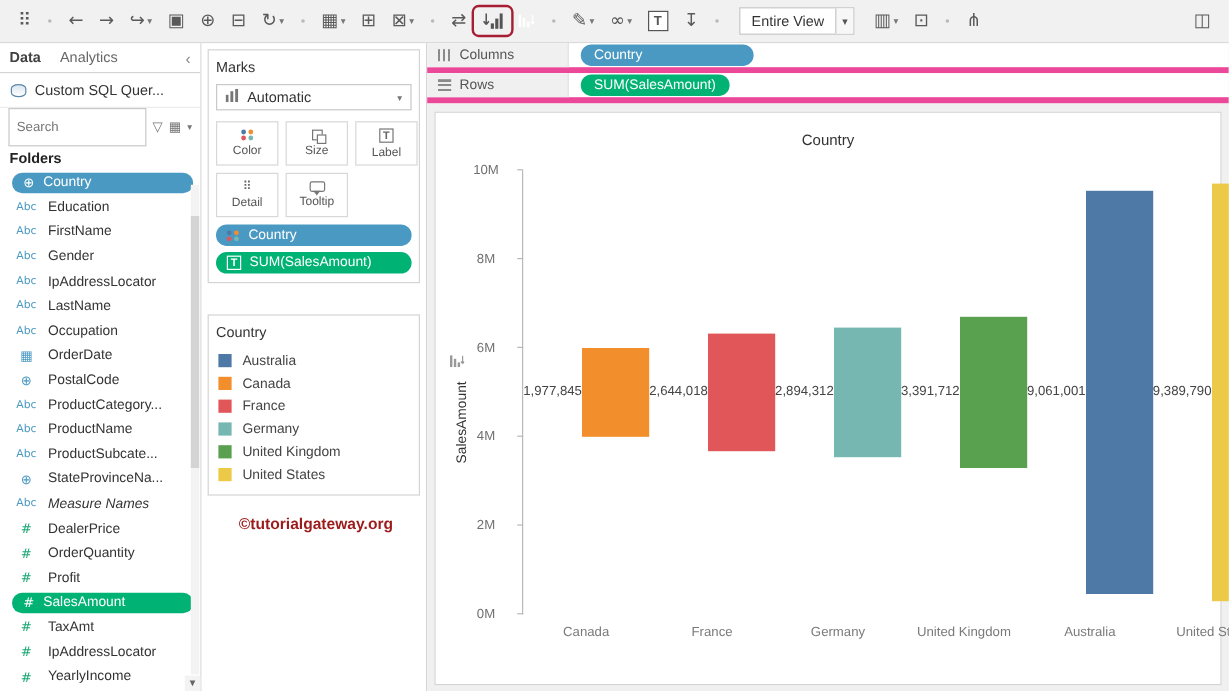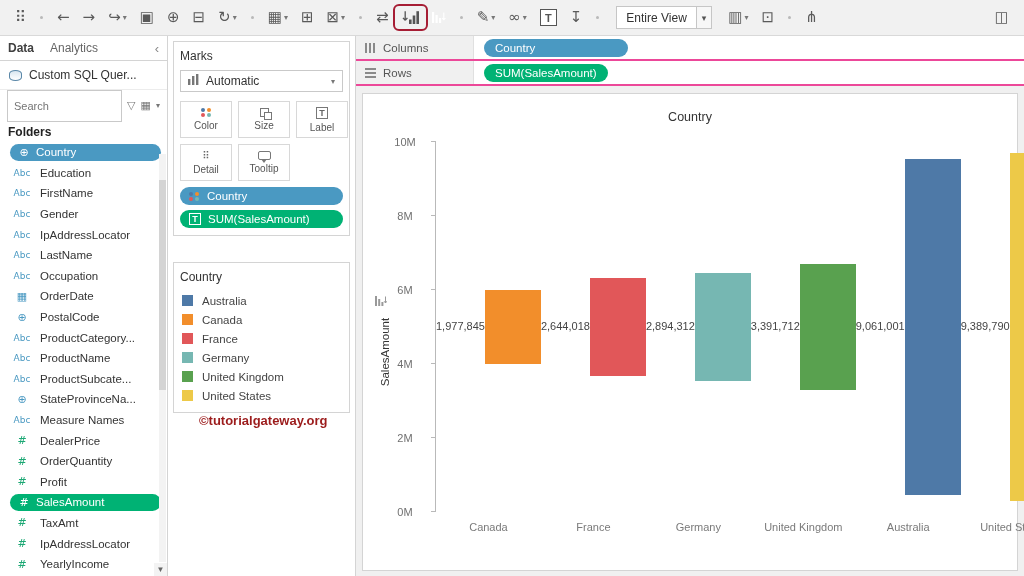"Columns" .shelf { border-bottom: 2px solid #ec4899 -> 5px solid #ec4899 }
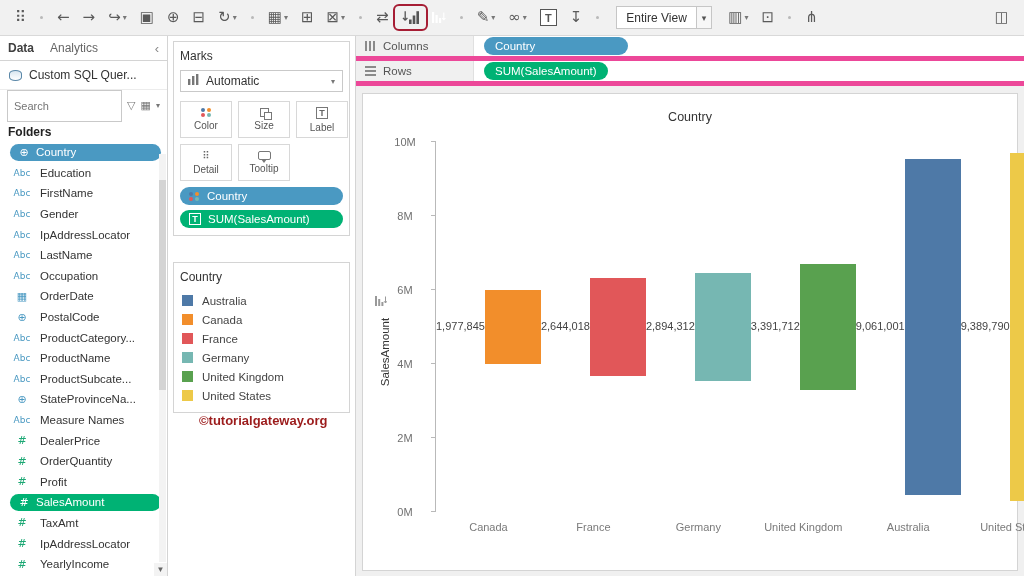"Measure Names" .f-label.italic { font-style: none -> italic }
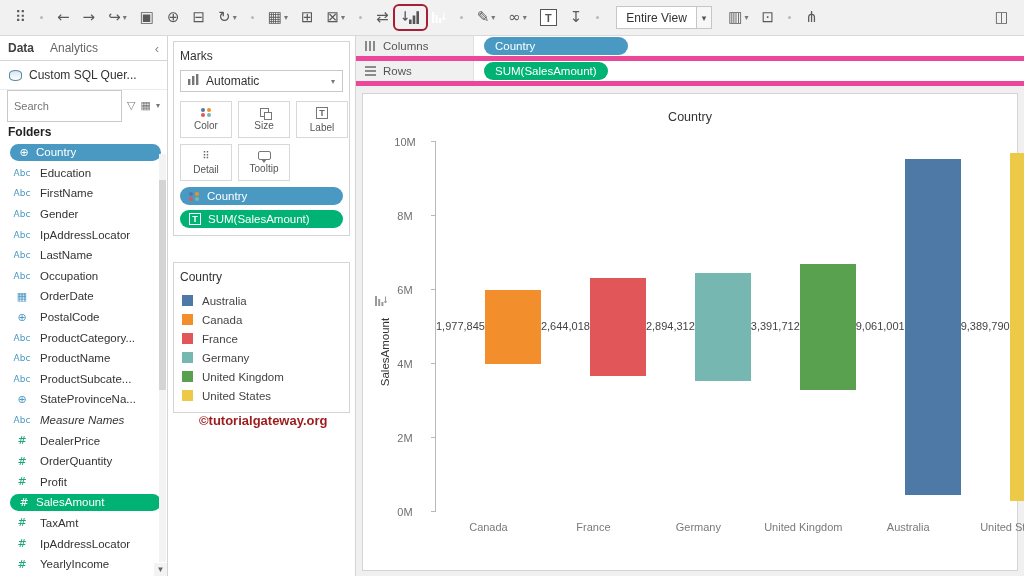"©tutorialgateway.org" .watermark { margin-top: none -> 16px }
